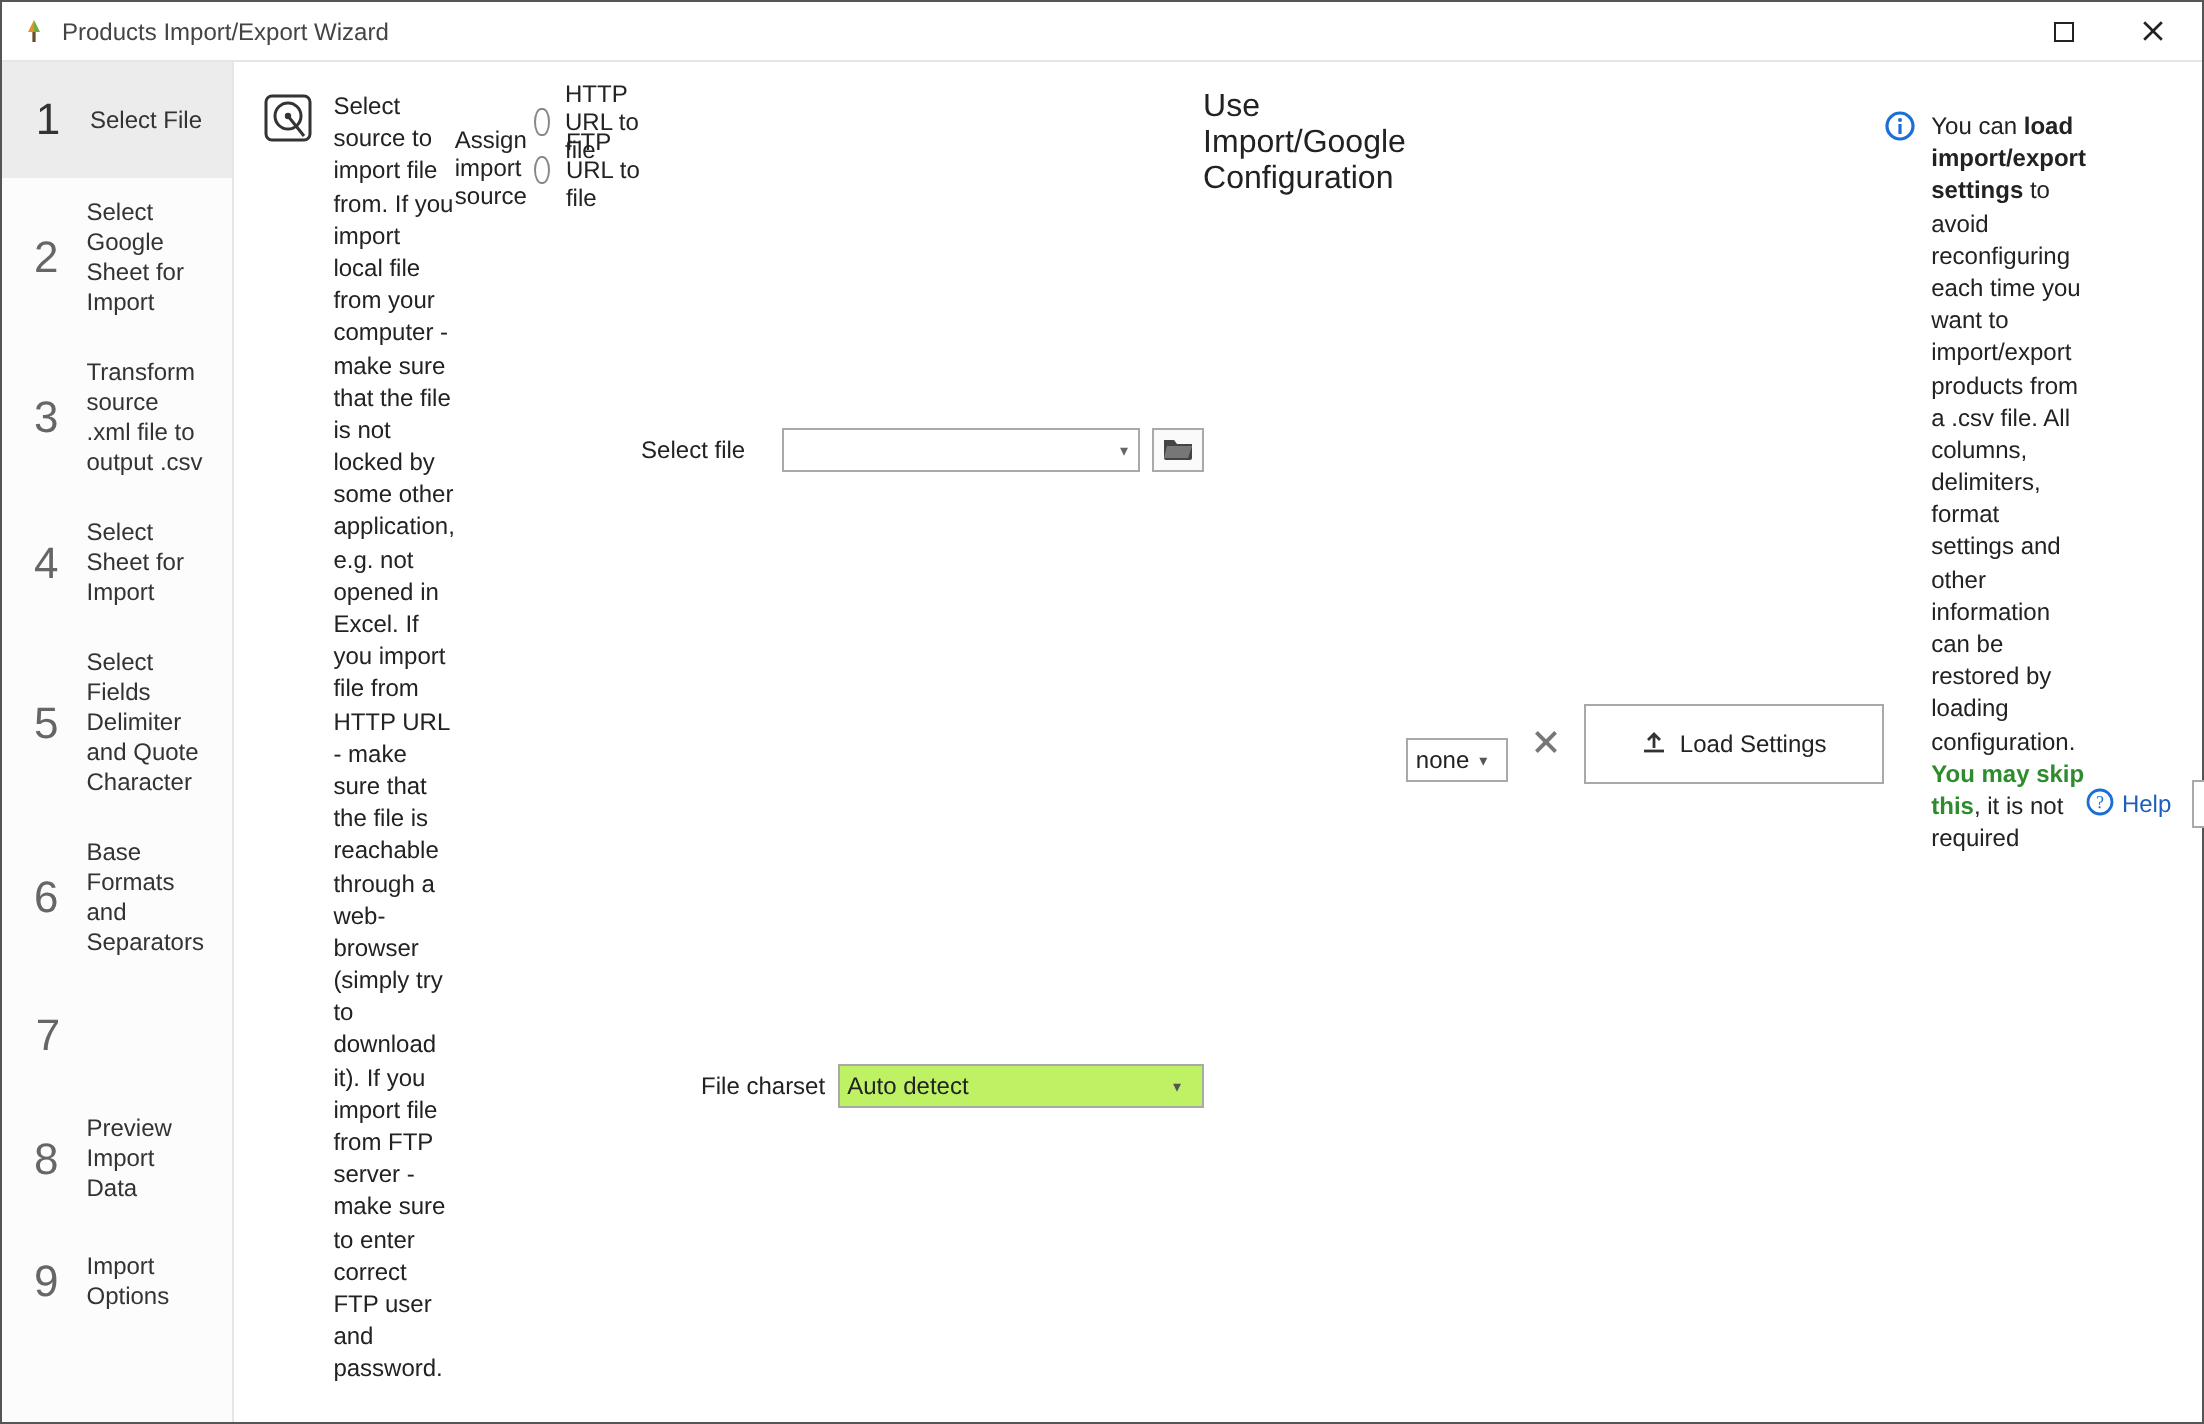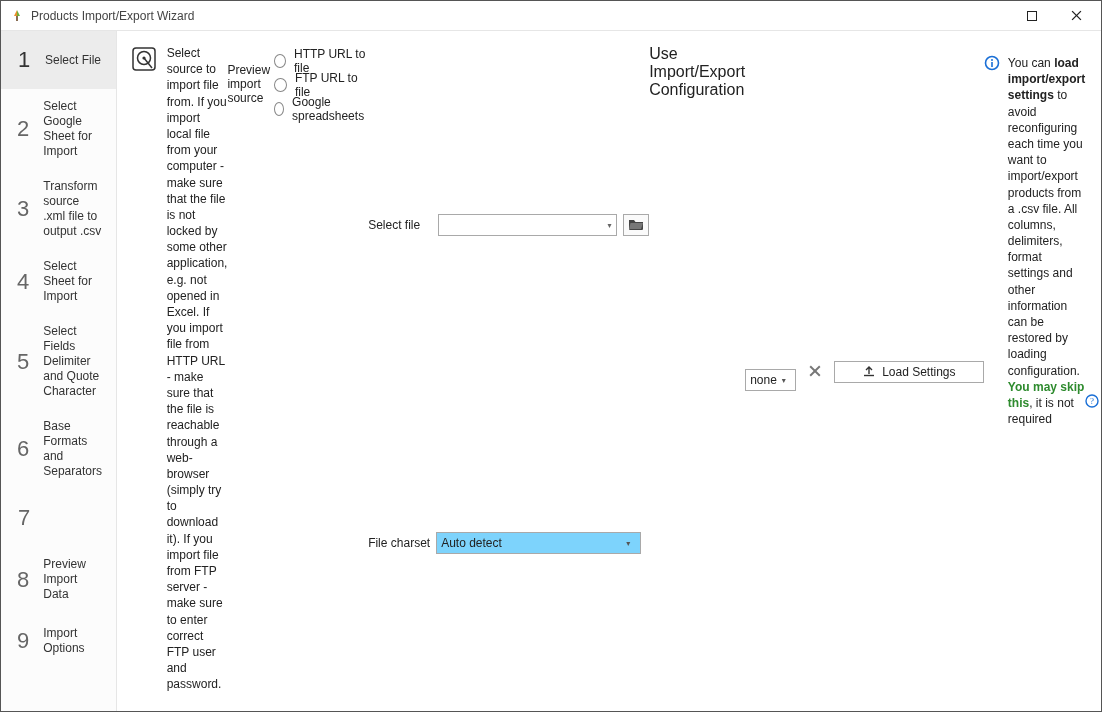"Use Import/Export Configuration" div.config-title { text: Import/Export -> Import/Google }
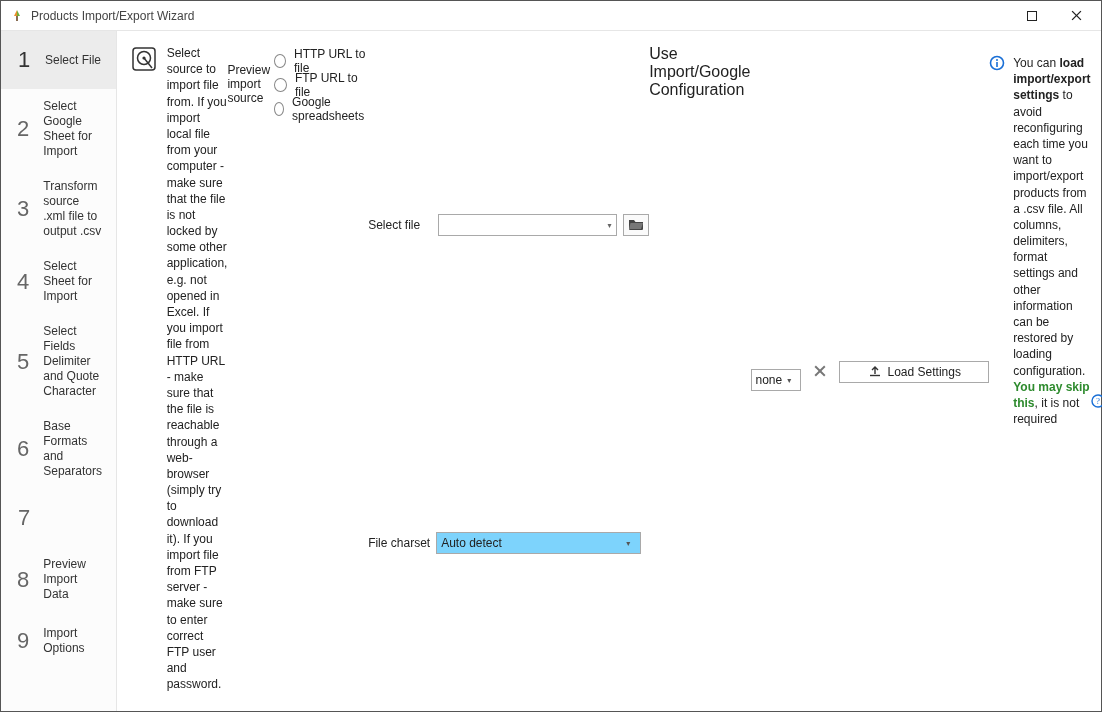"Preview import source" div.section-label { text: Preview -> Assign }
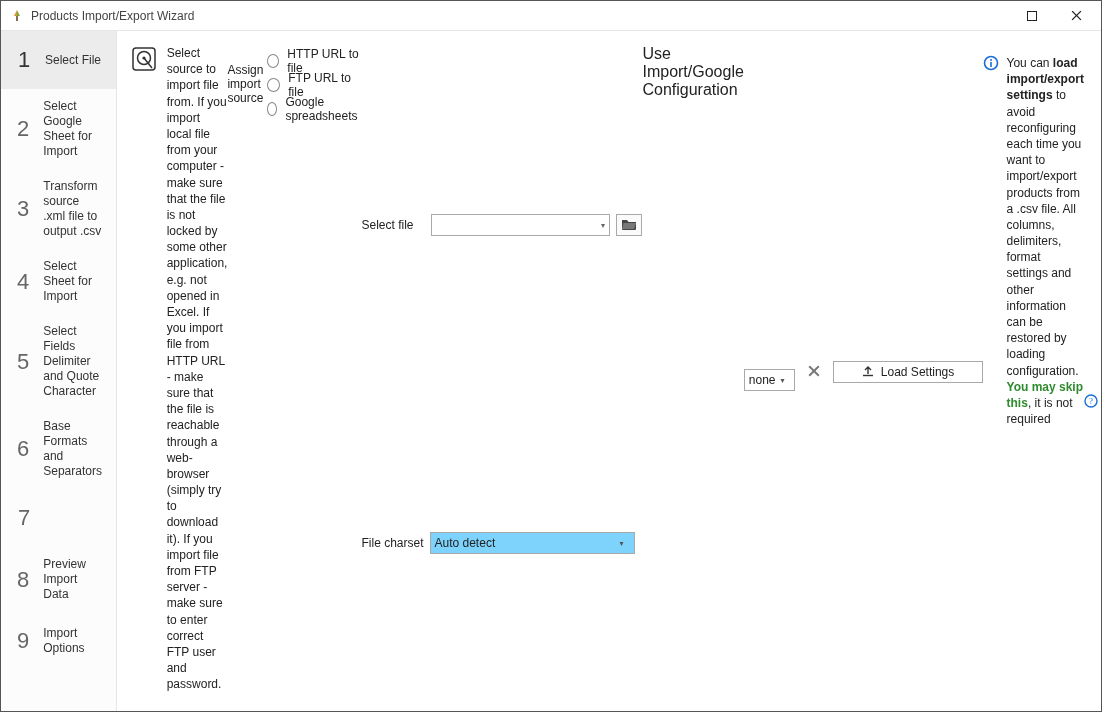"Google spreadsheets" div.radio-item { html: <div> <span></span> <span>Google spreadsheets</span> </div> -> none }
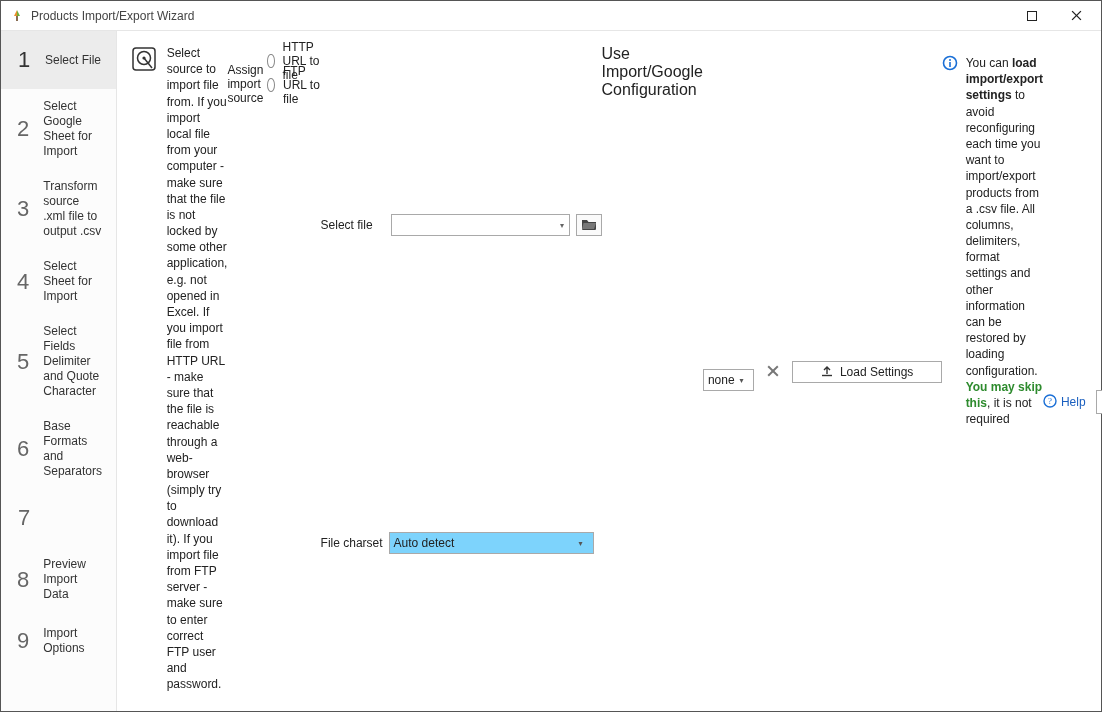"Load Settings" .load-btn { height: 22px -> 40px }
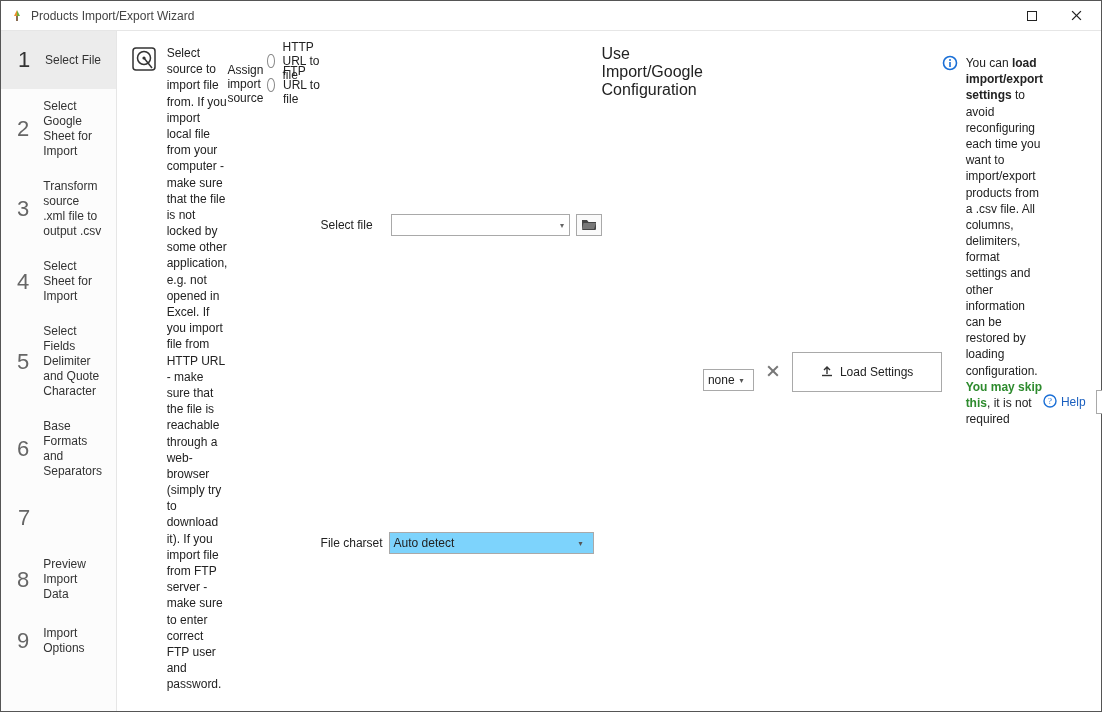"File charset" .charset-row { margin-left: none -> 30px }
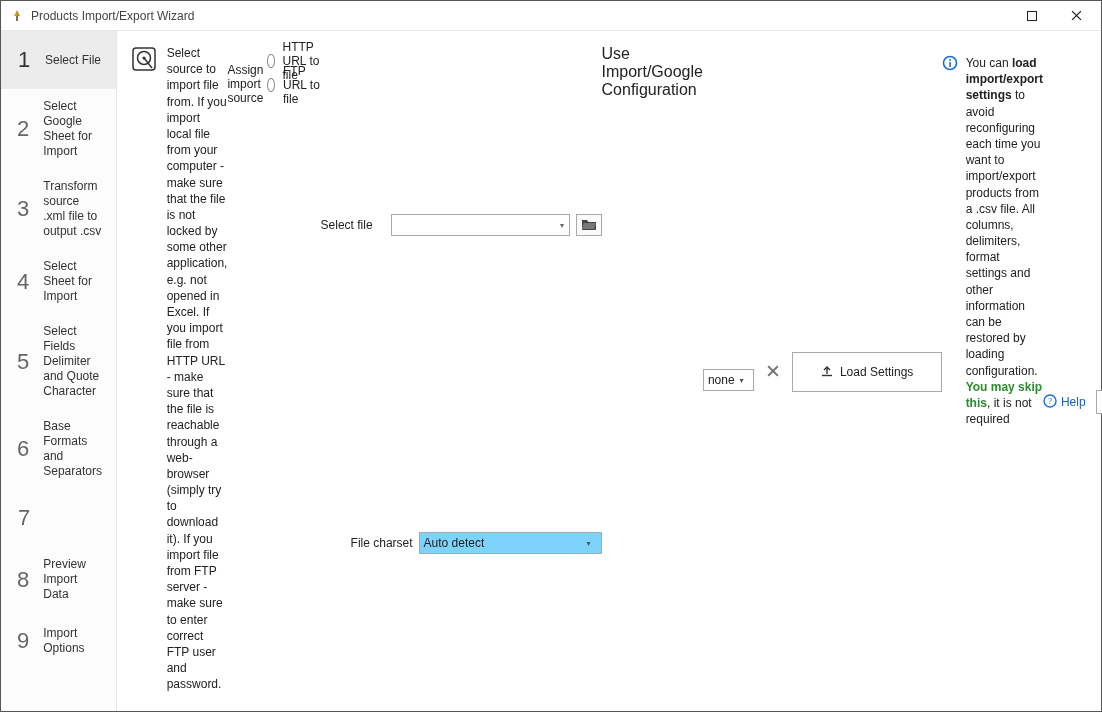"Auto detect" .charset-row .select { background: #7dd3fc -> #bef264 }
